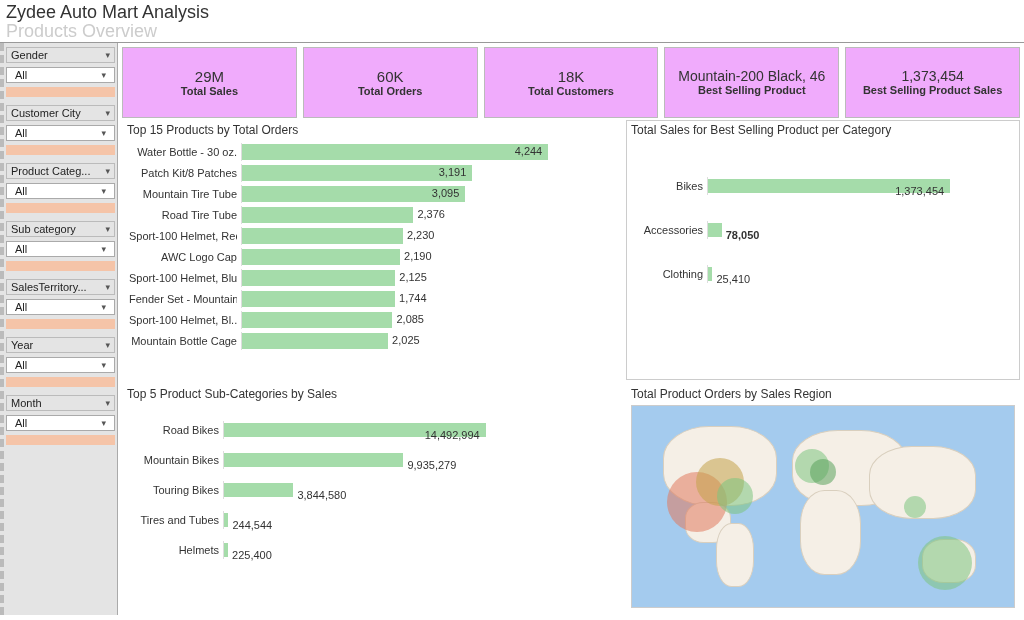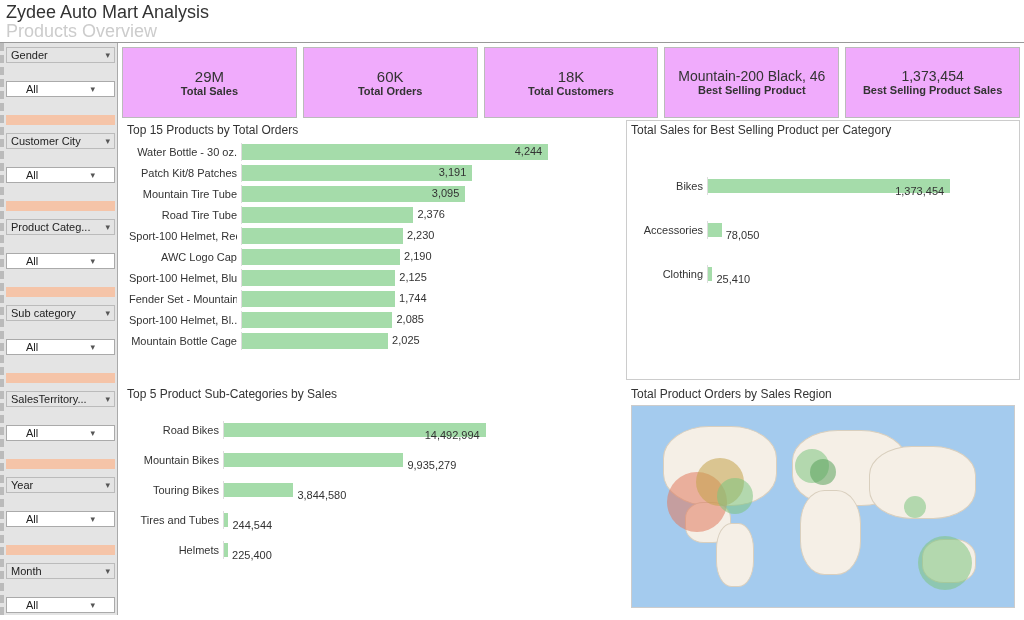"Gender" .slicer { gap: 18px -> 4px }
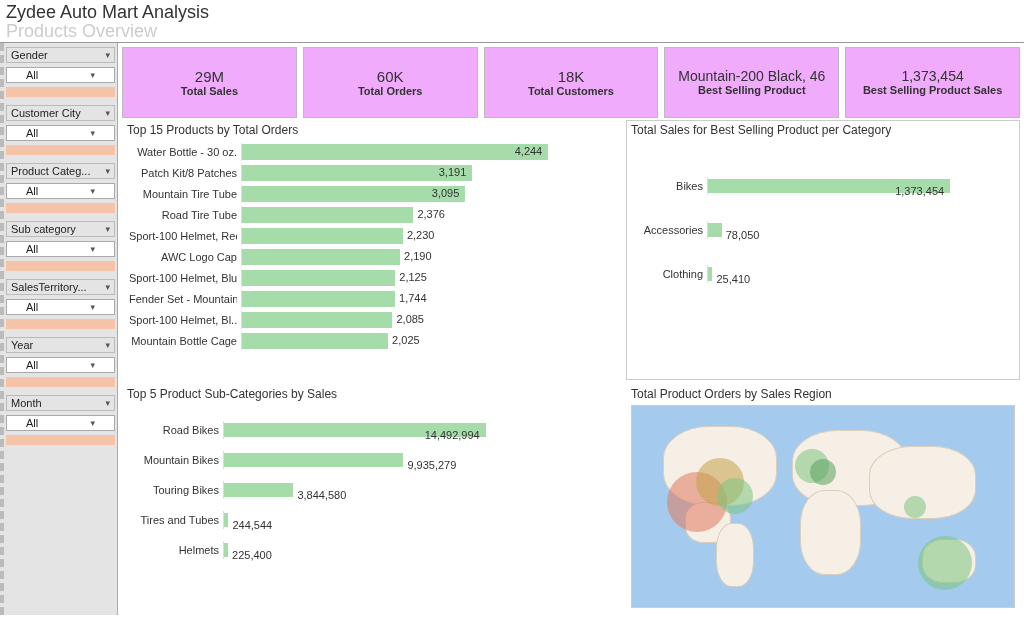"All" .slicer-select { padding: 1px 19px -> 1px 8px }
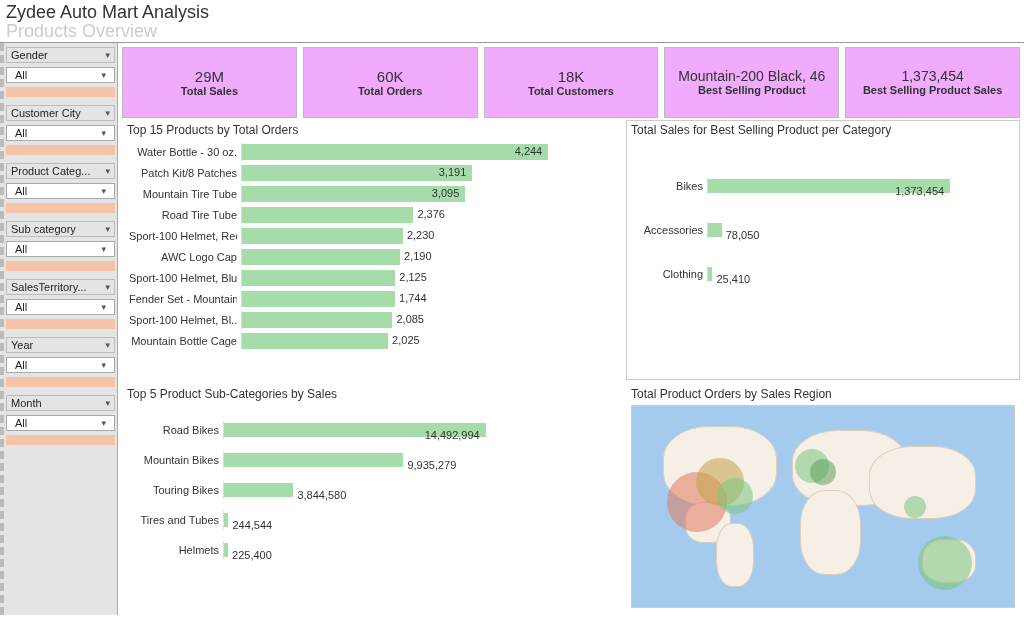"78,050" div.hbar-val { font-weight: none -> bold }
